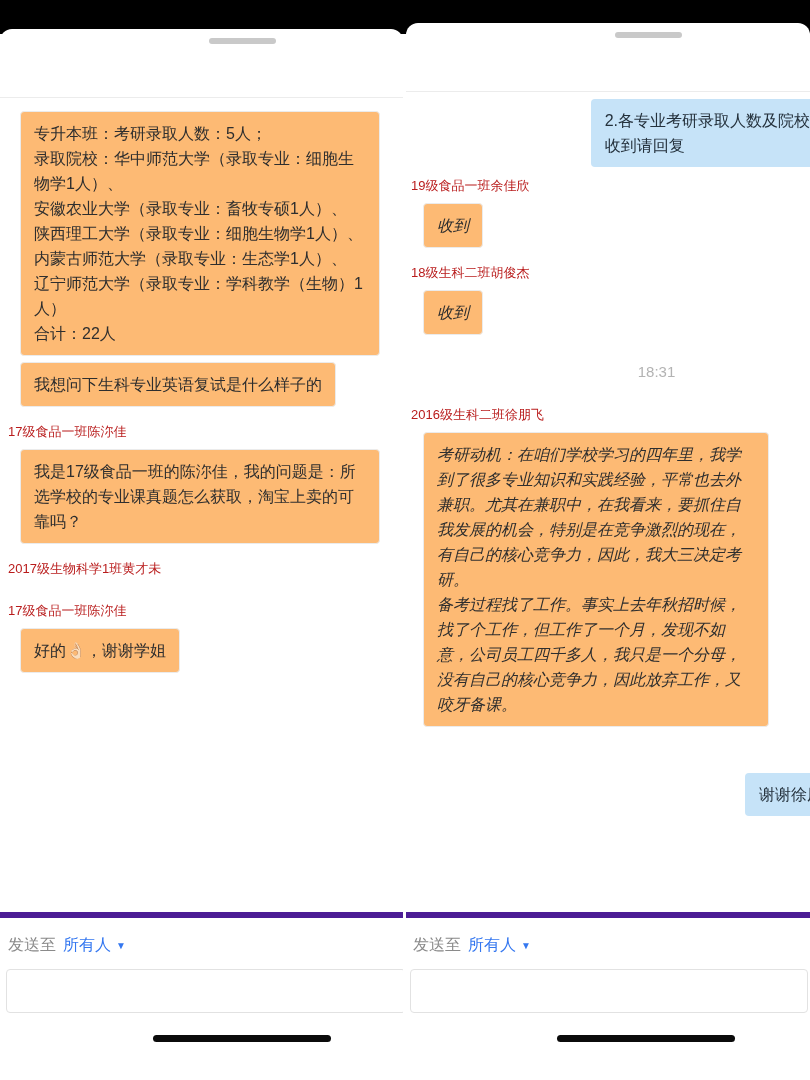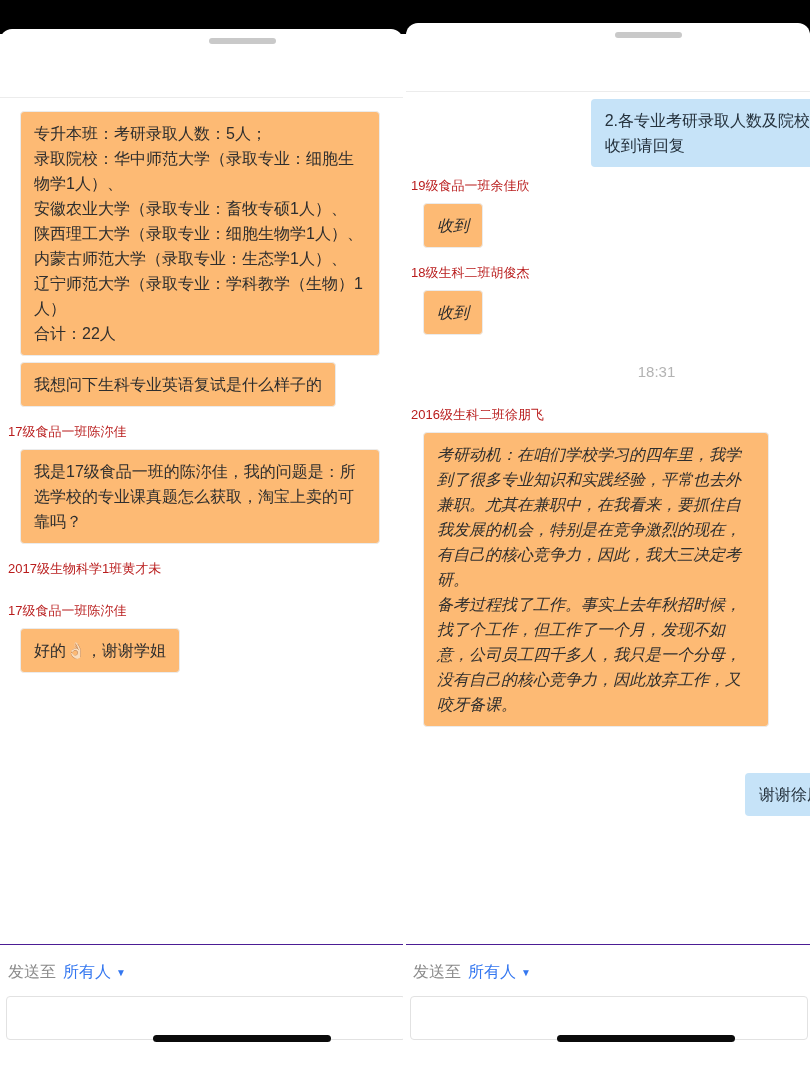"发送至" .composer { border-top: 1px solid #4c1d95 -> 6px solid #4c1d95; height: 136px -> 168px }
